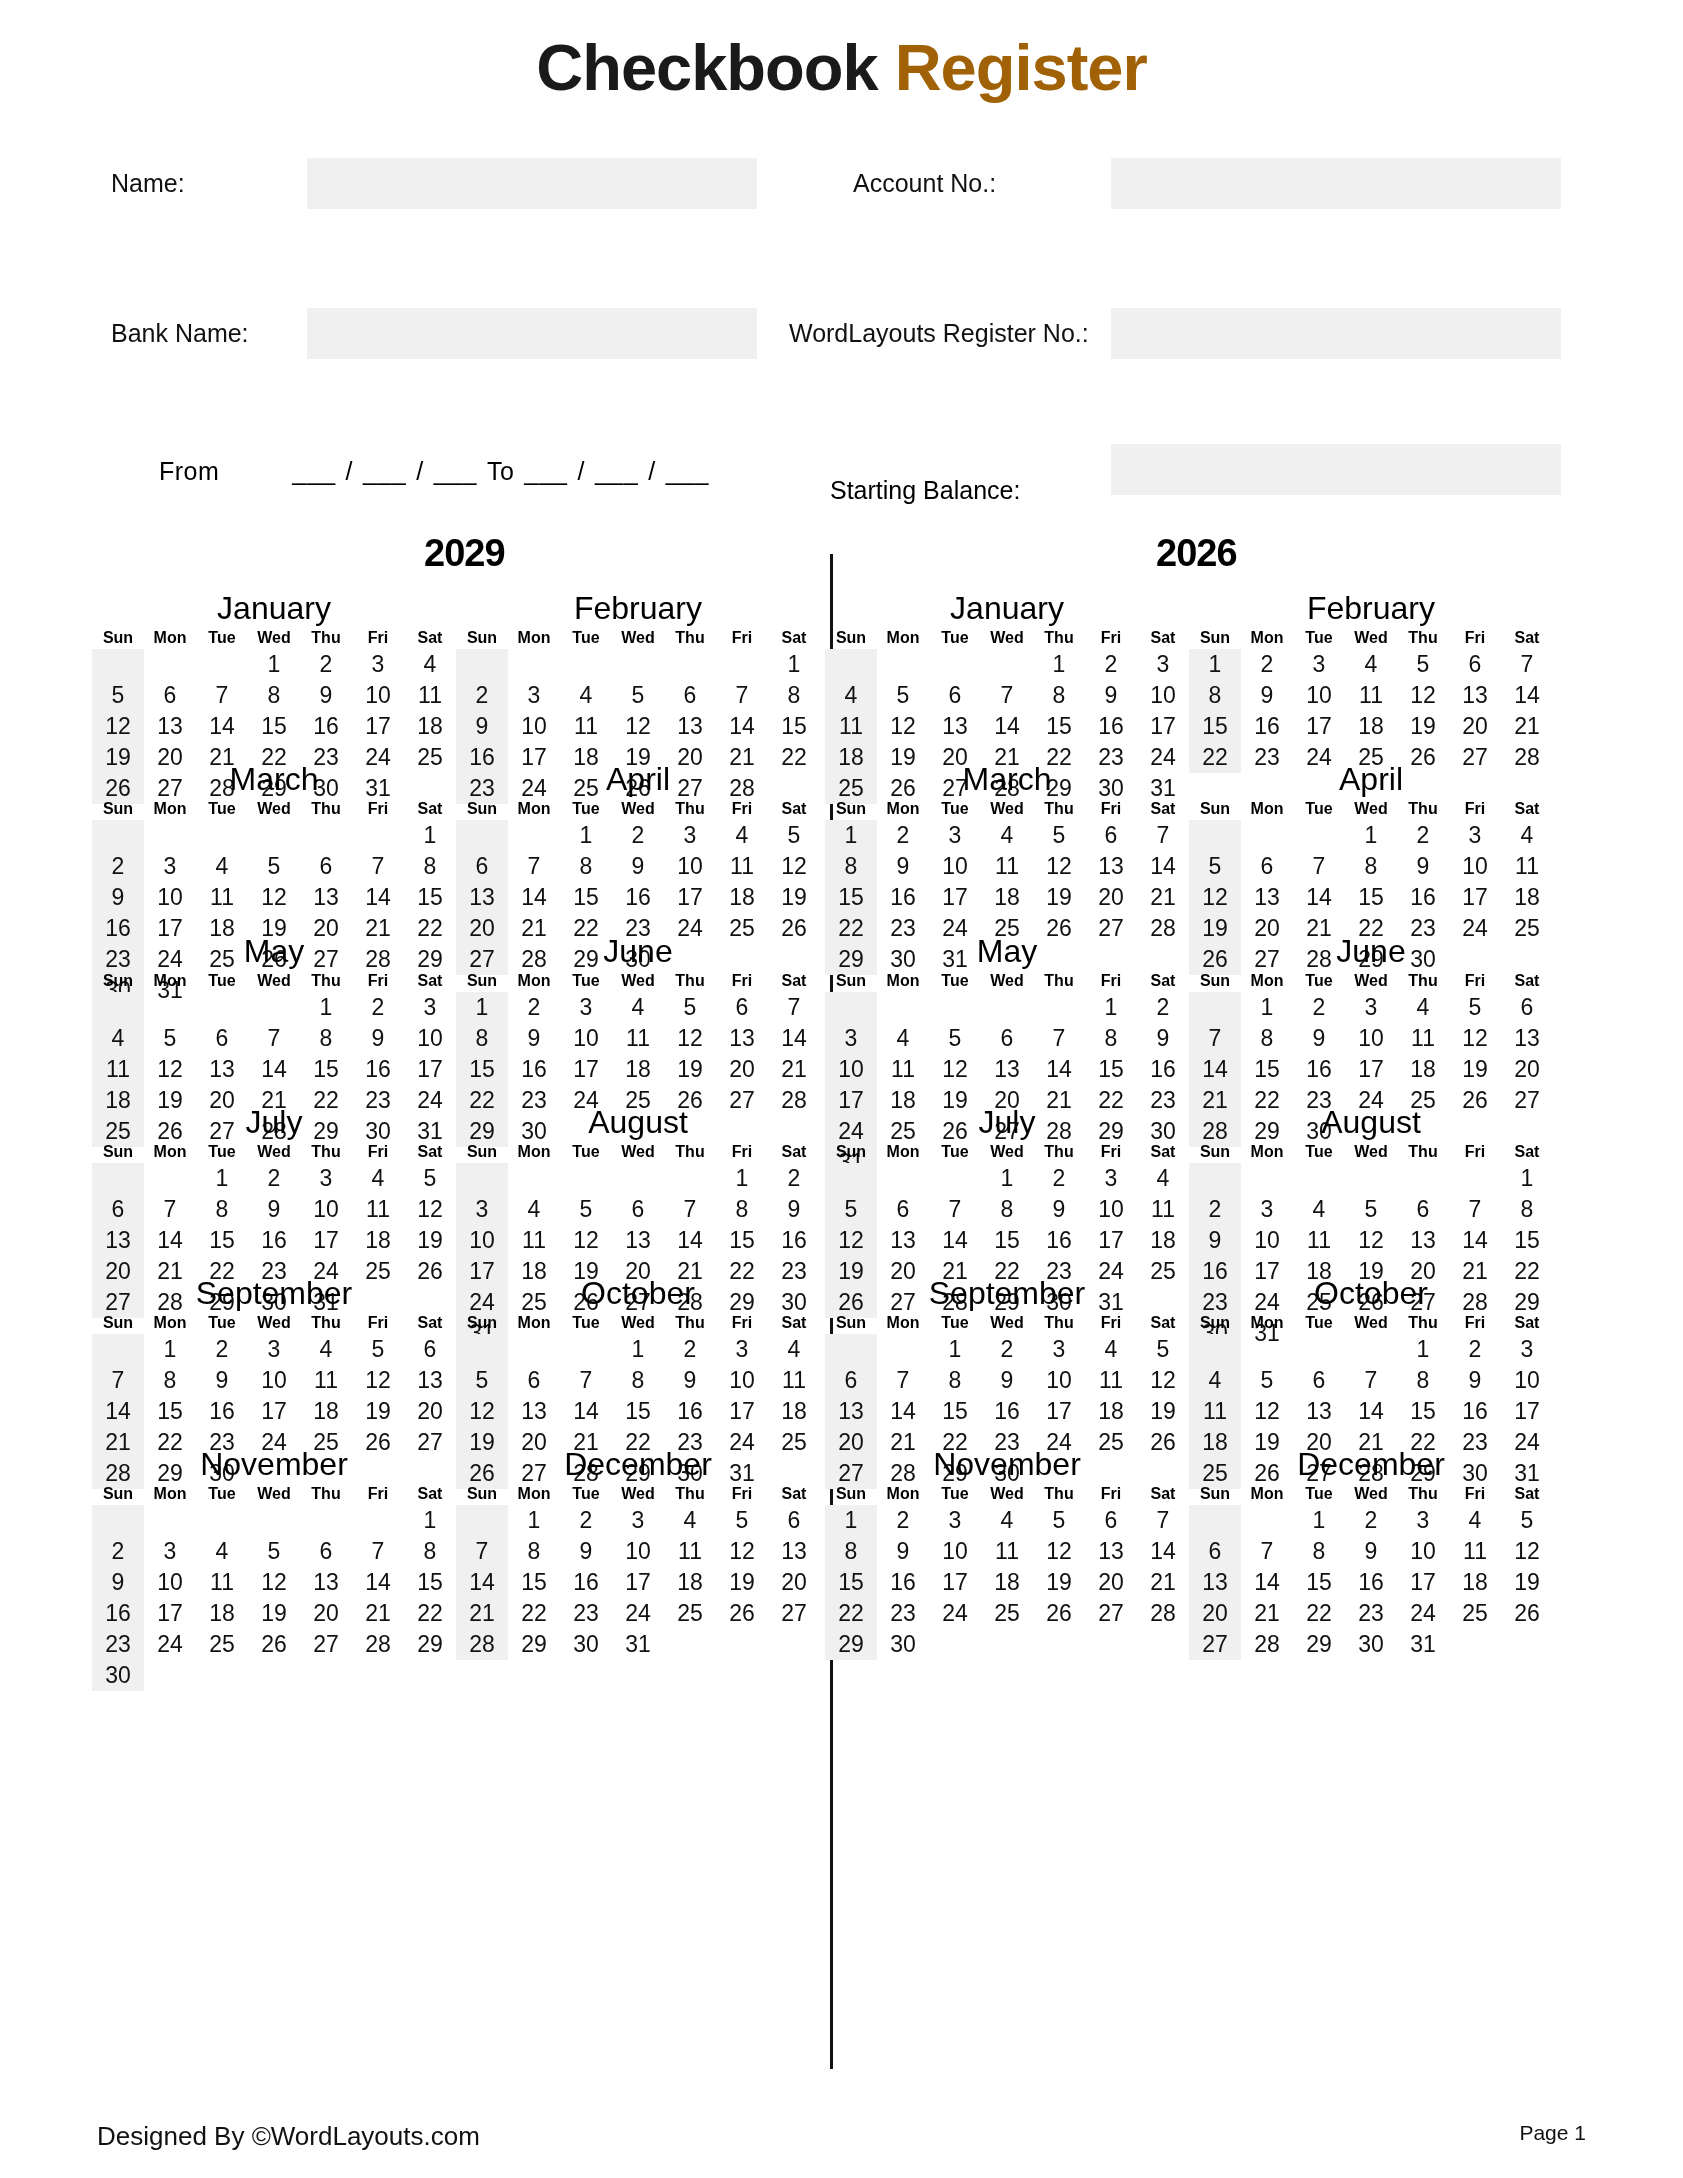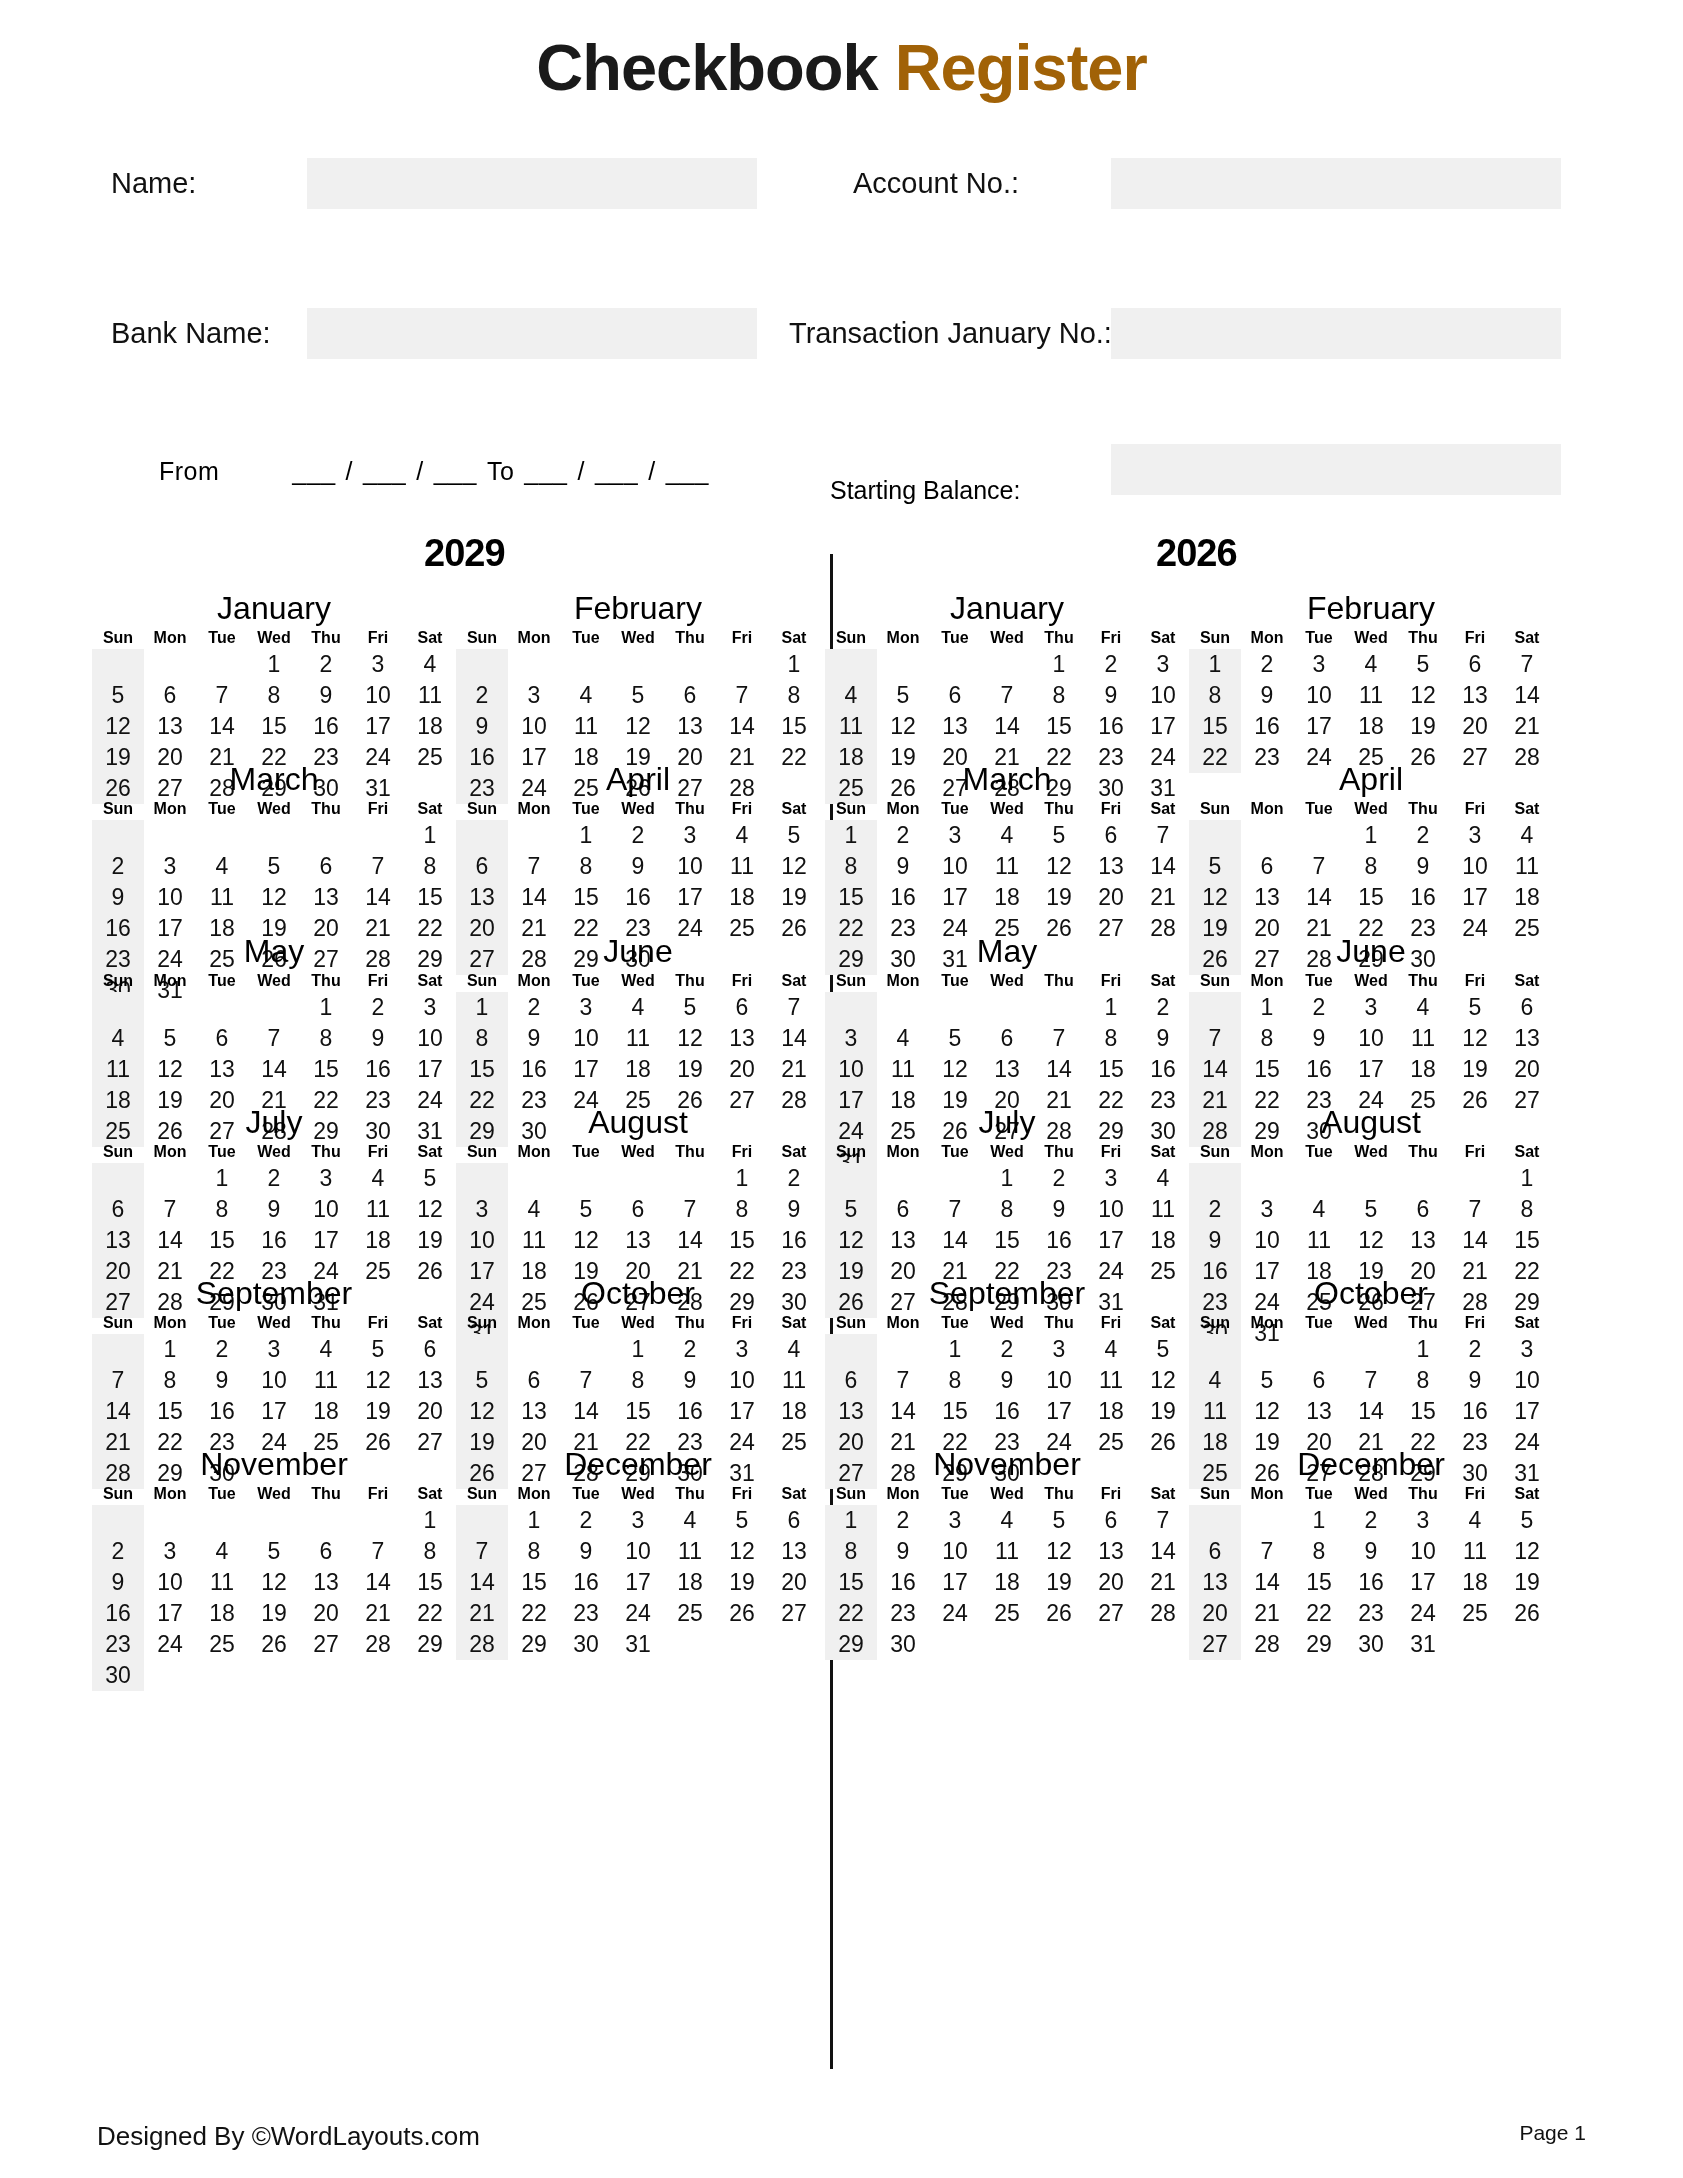"Name:" .f-label { font-size: 29px -> 25px }
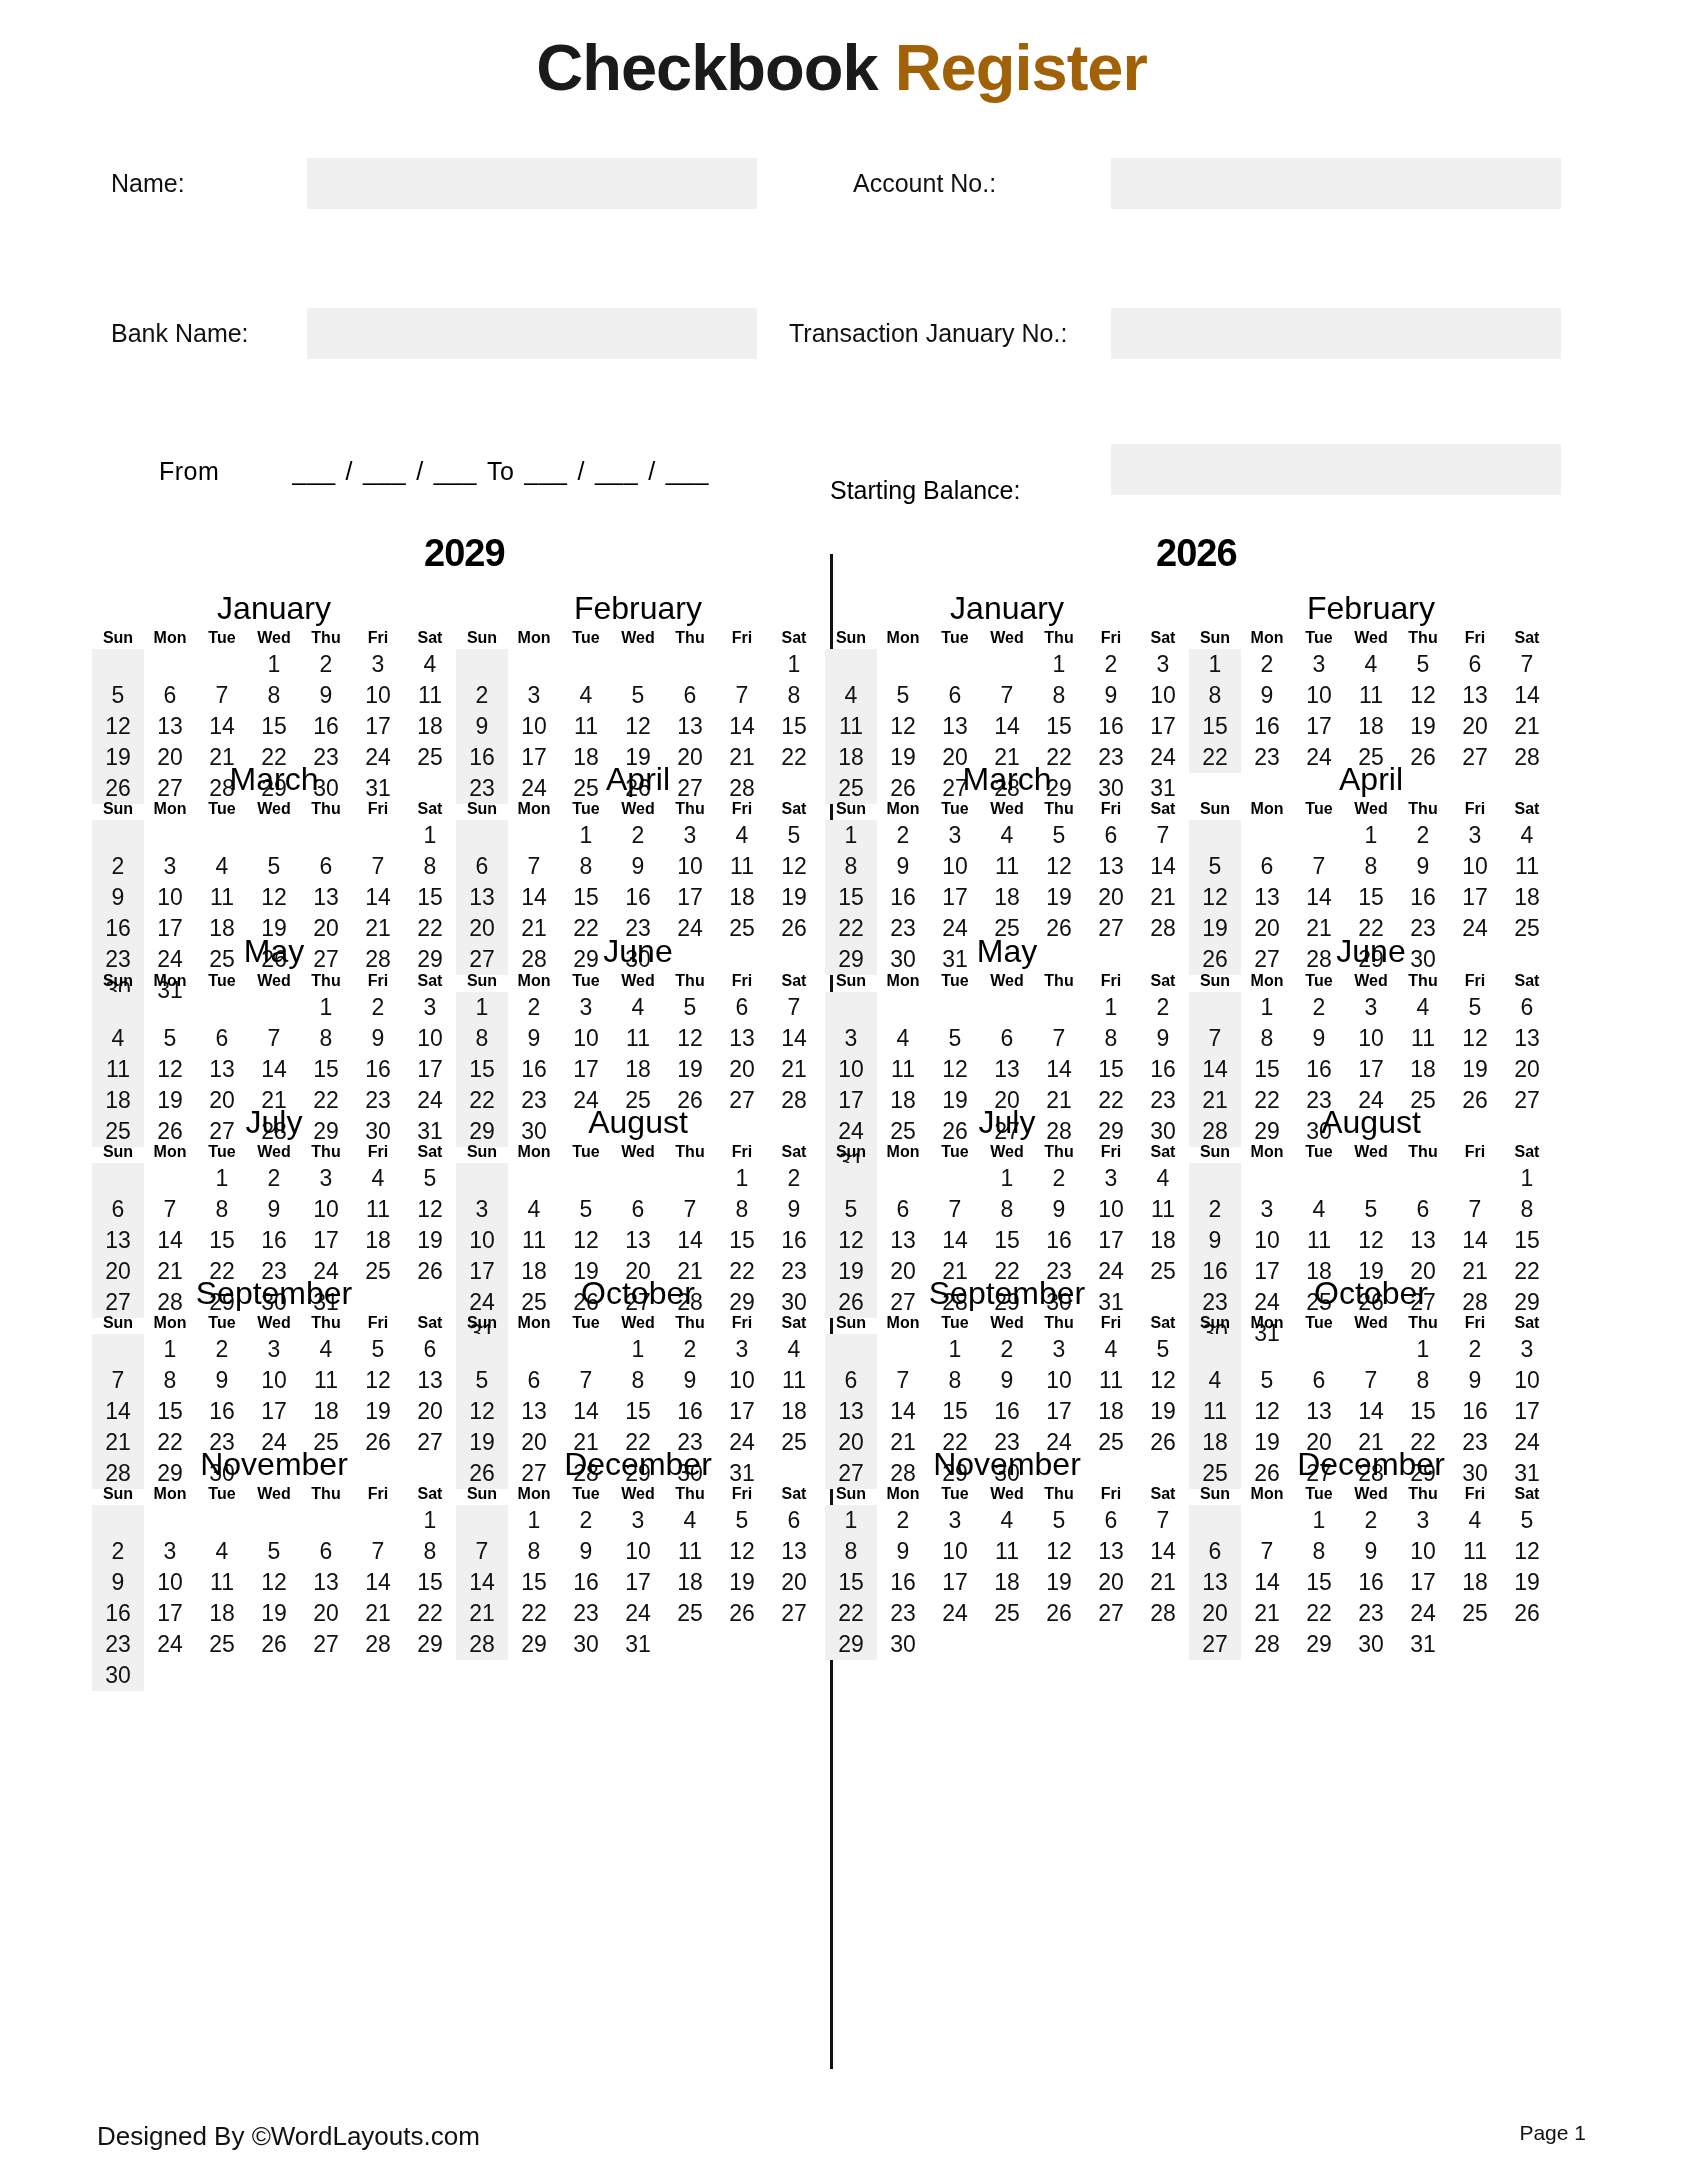"Transaction January No.:" div.f-label { text: Transaction January -> WordLayouts Register }
